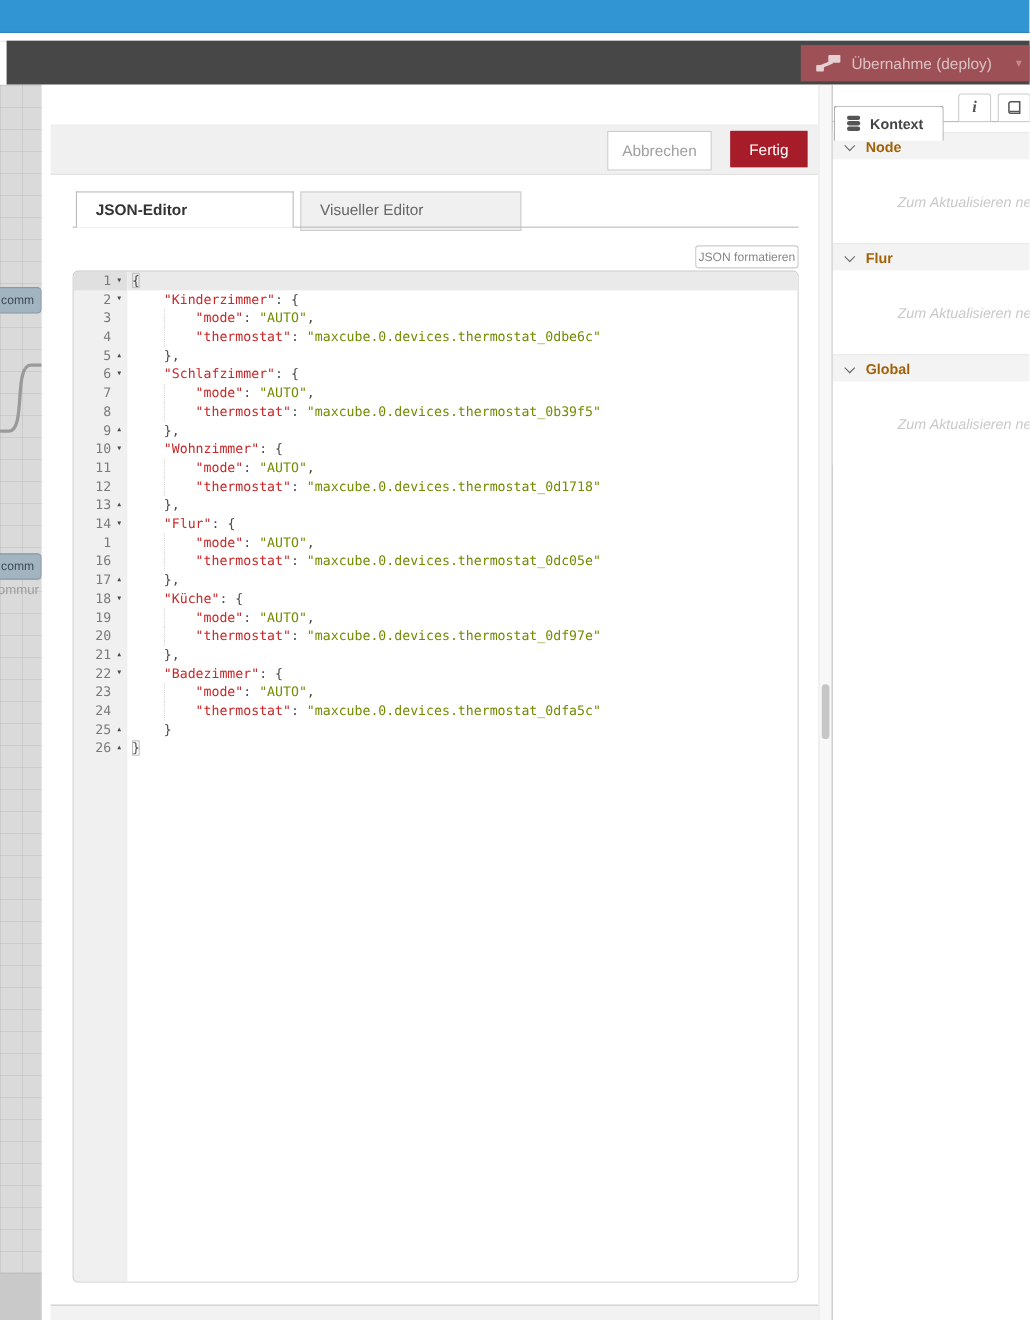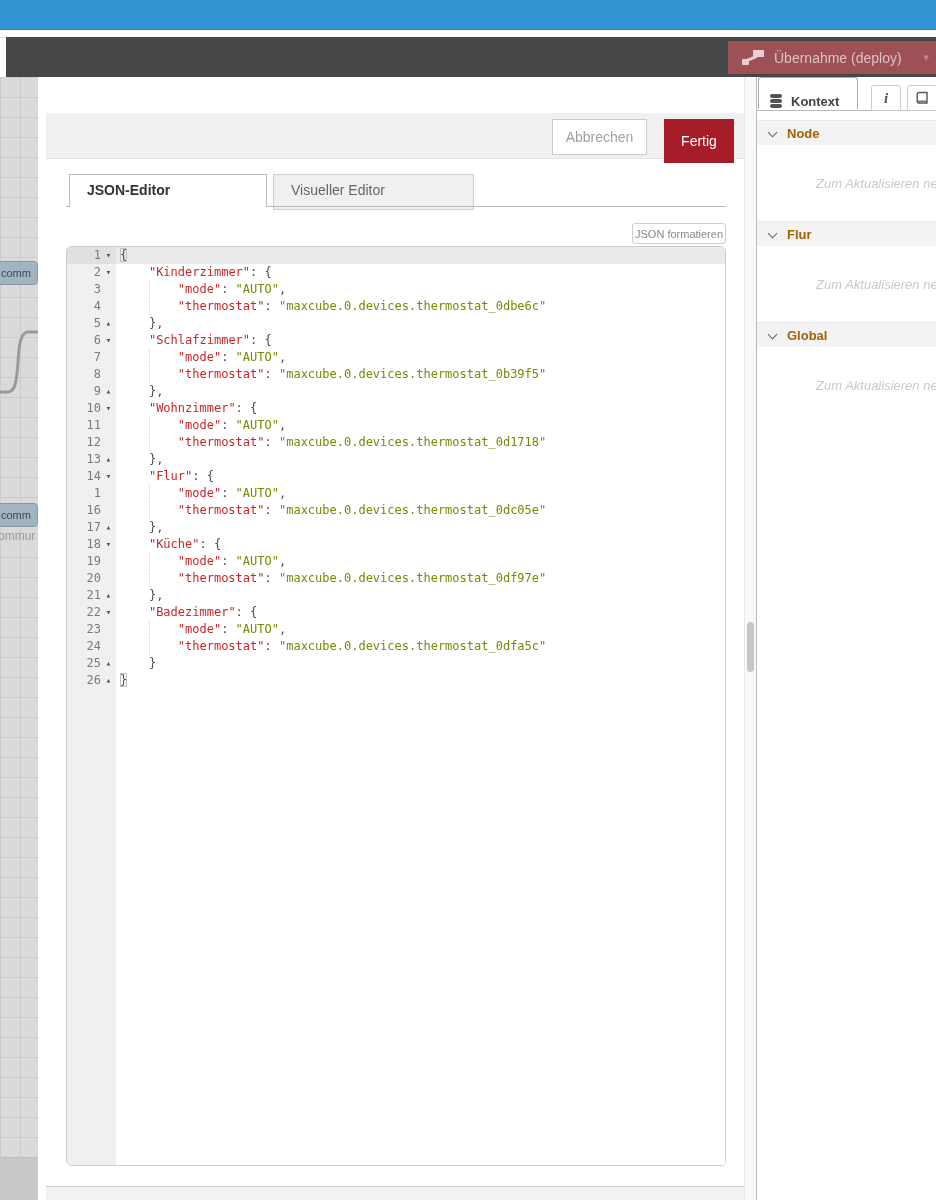"Kontext" .sb-tab.main { align-items: flex-end -> center; top: 0 -> 19px }
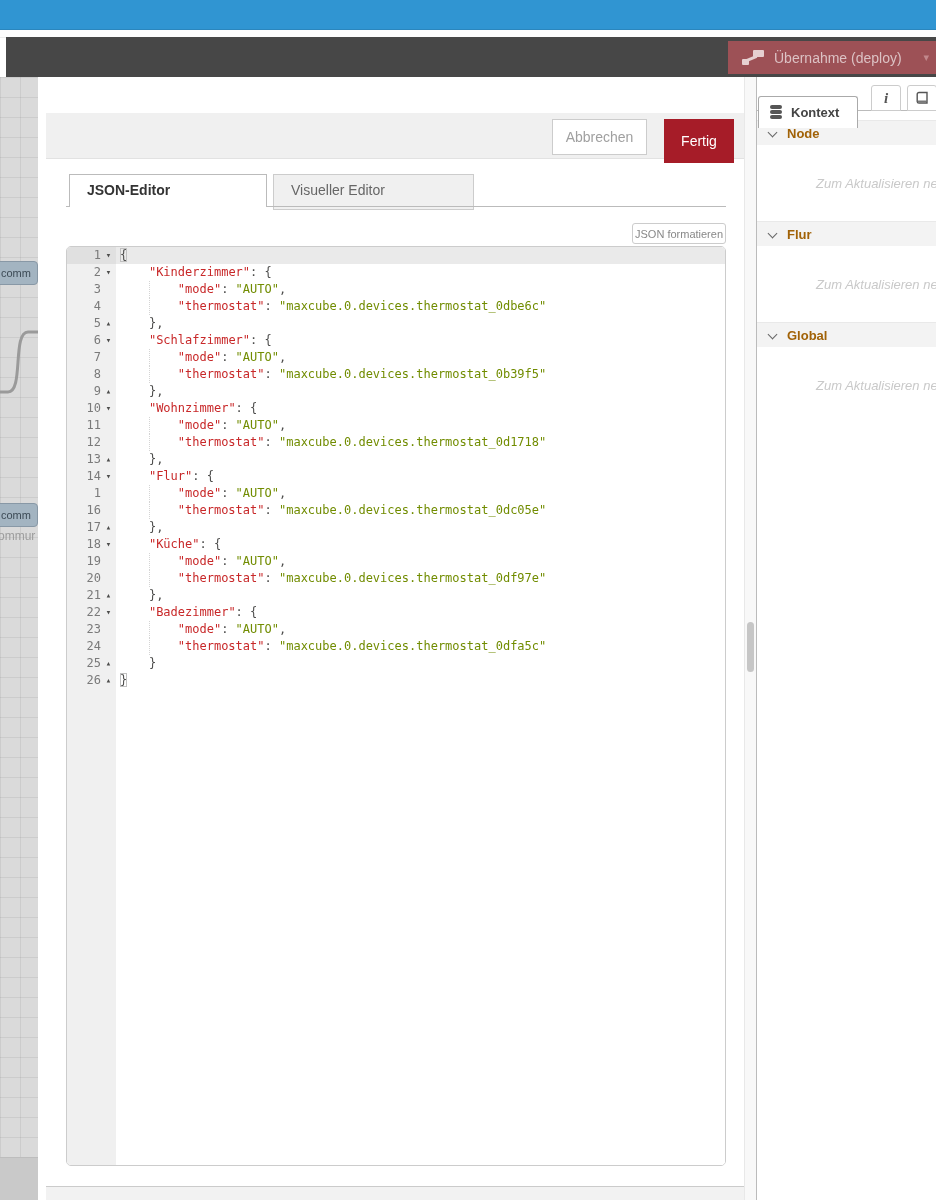"Fertig" .btn-done { height: 44px -> 33px }
